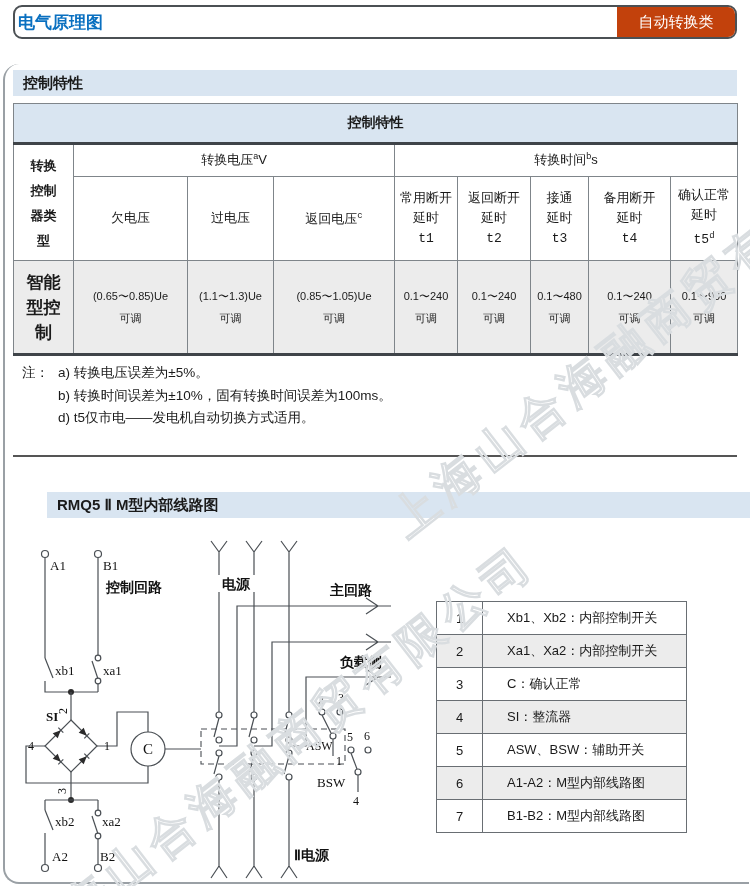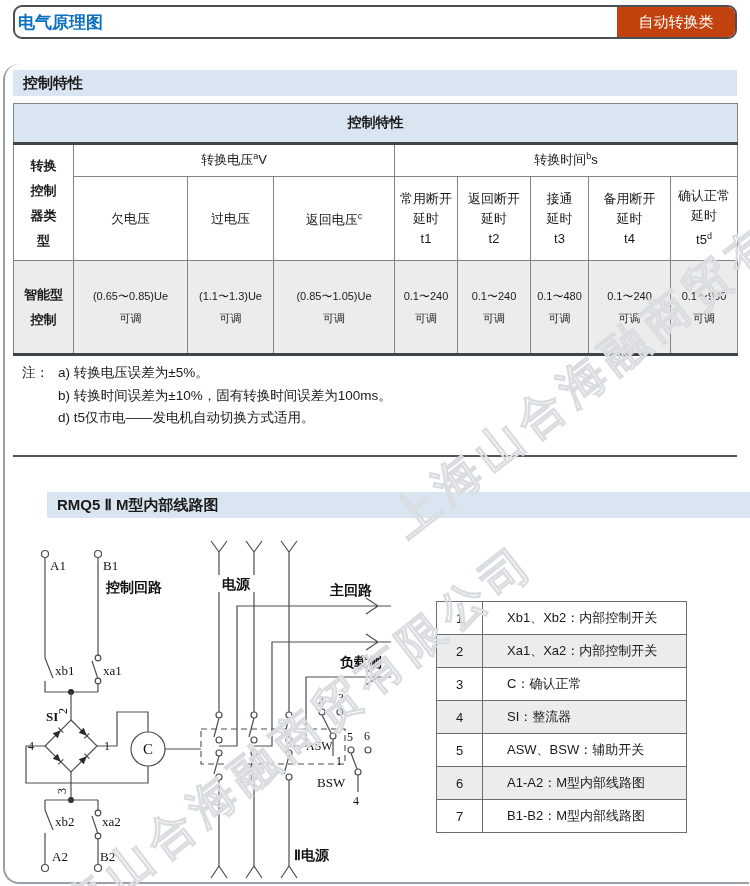"常用断开" table.ct tr.sub td { font-family: none -> Liberation Mono, monospace }
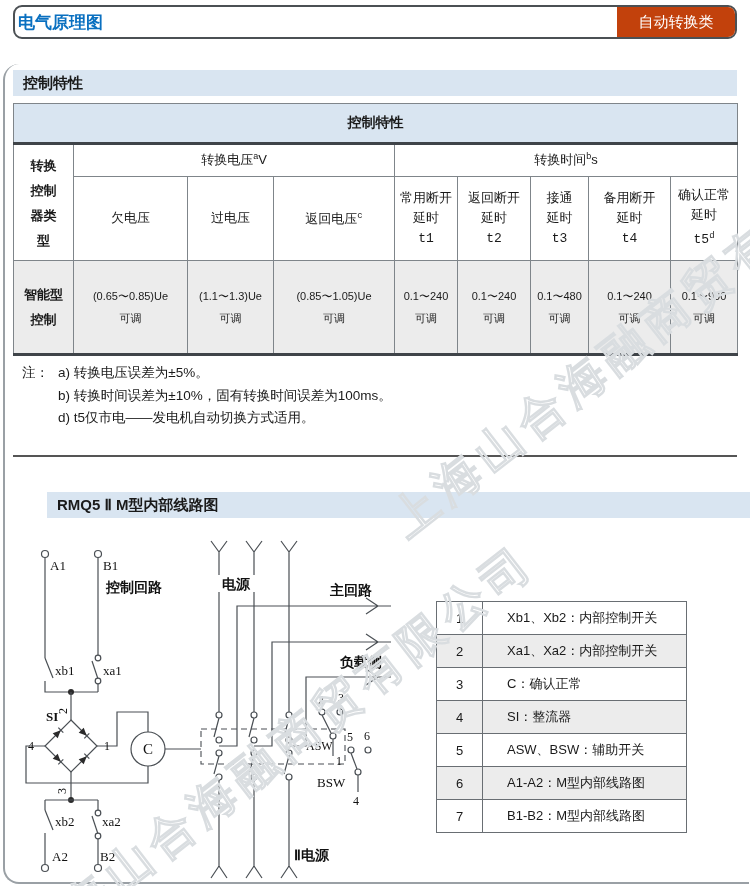"智能型控制" table.ct tr.datar td.rowlabel { font-size: 13px -> 17px }
